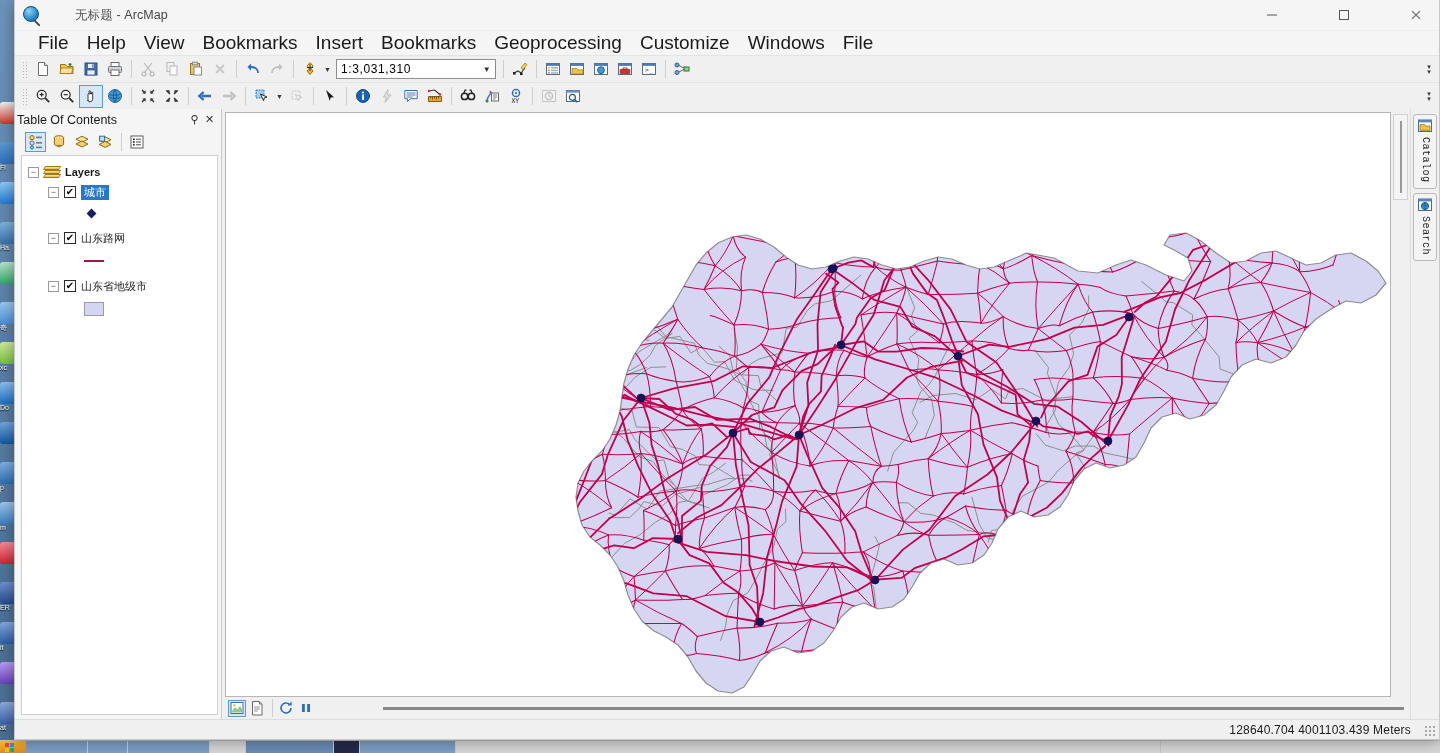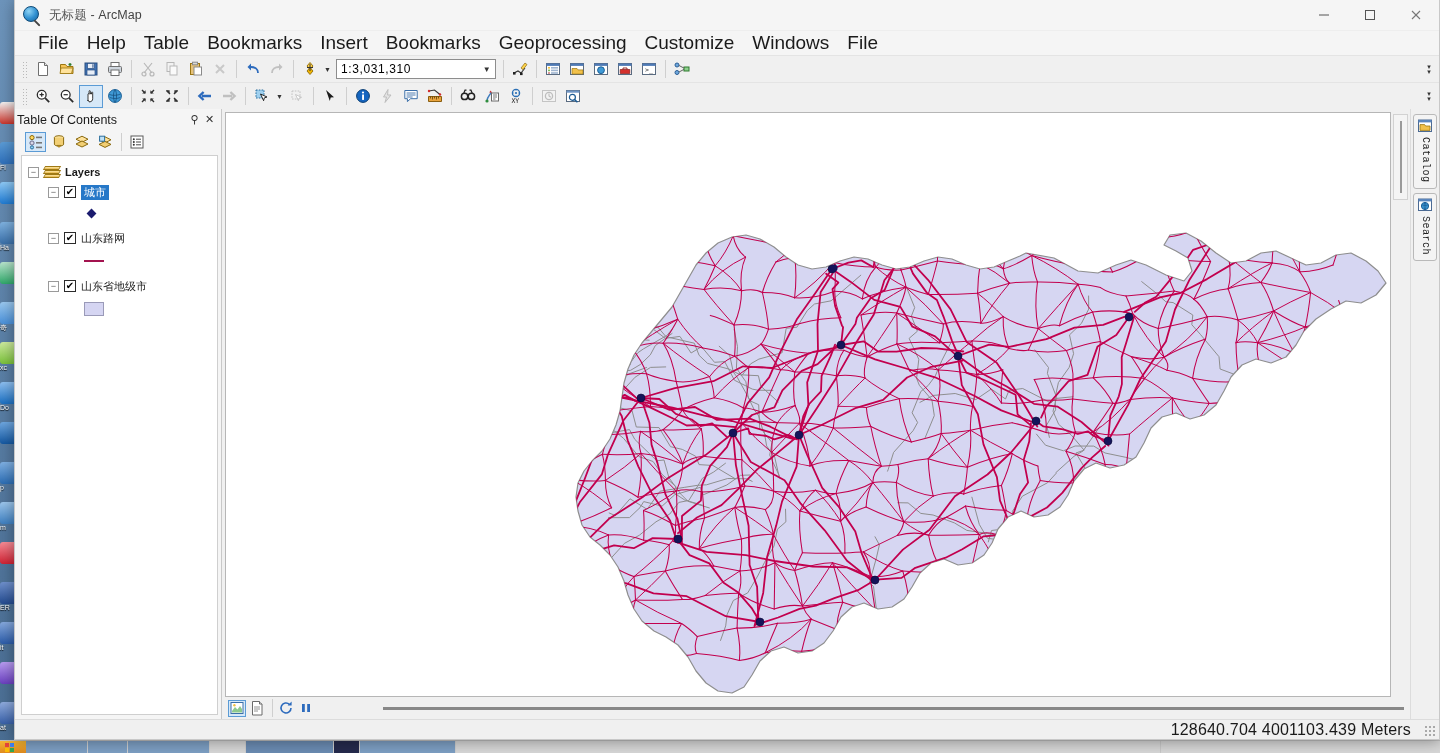"无标题 - ArcMap" #titlebar { gap: none -> 26px }
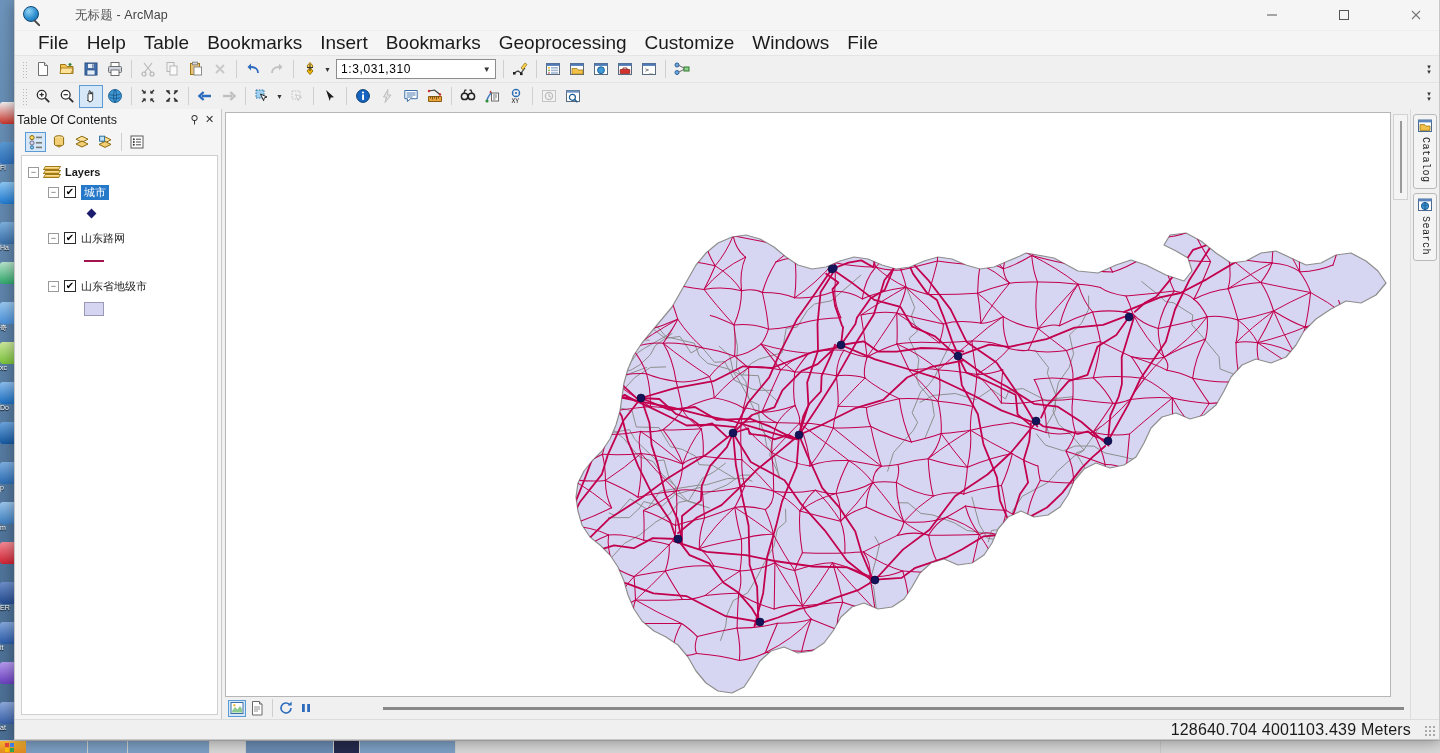"Table" div.mi { text: Table -> View }
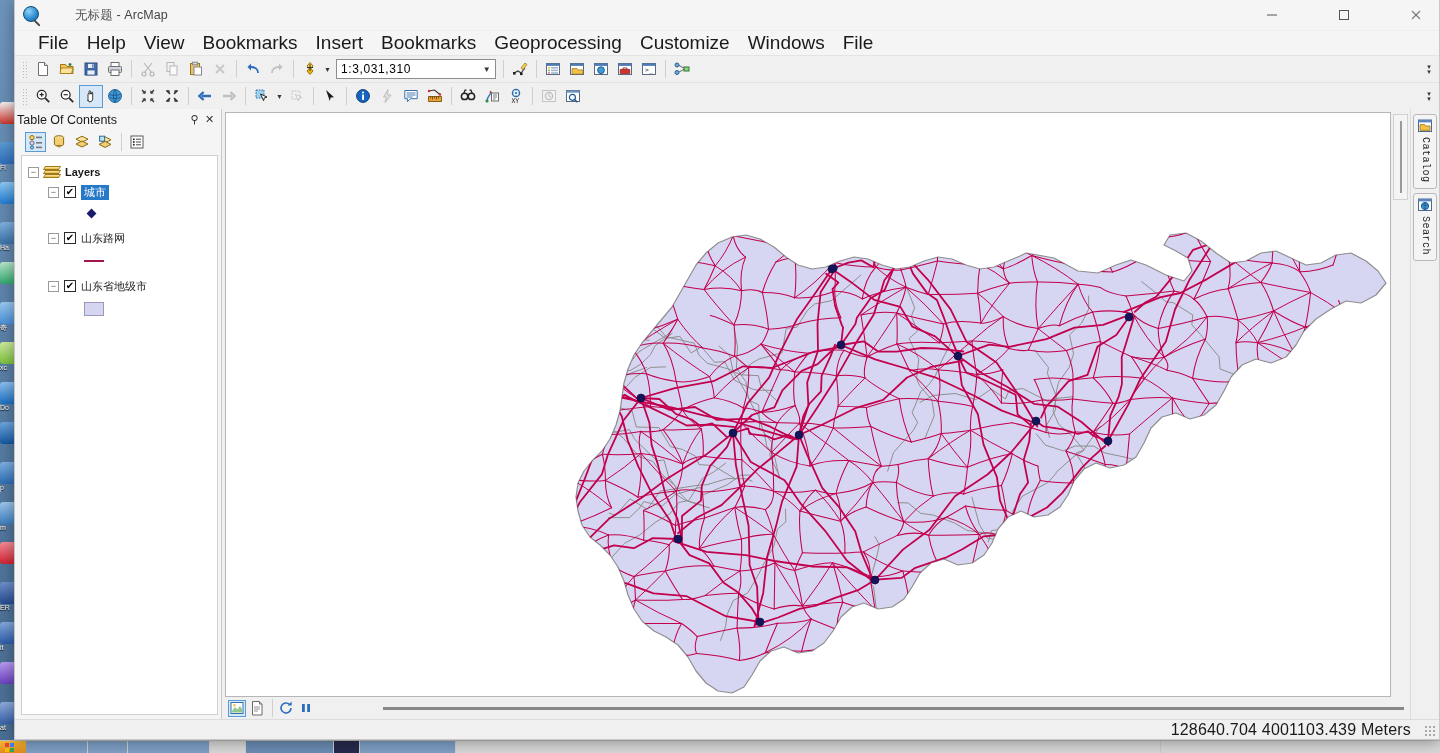"128640.704 4001103.439 Meters" #statusbar .sb-coords { font-size: 16px -> 12px }
